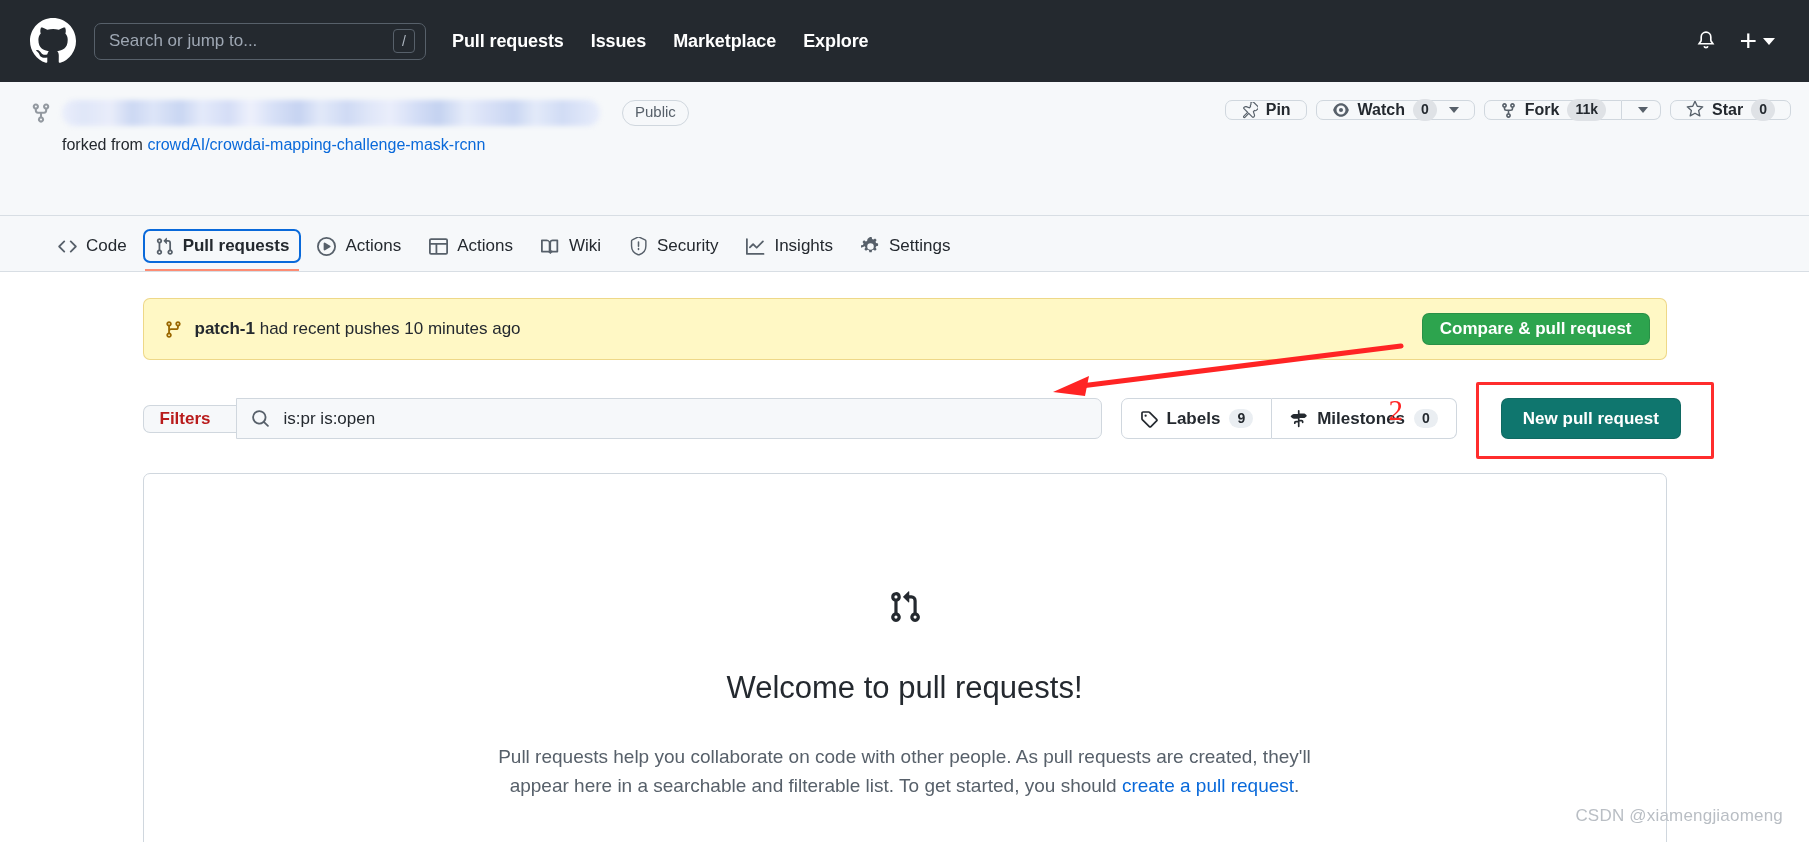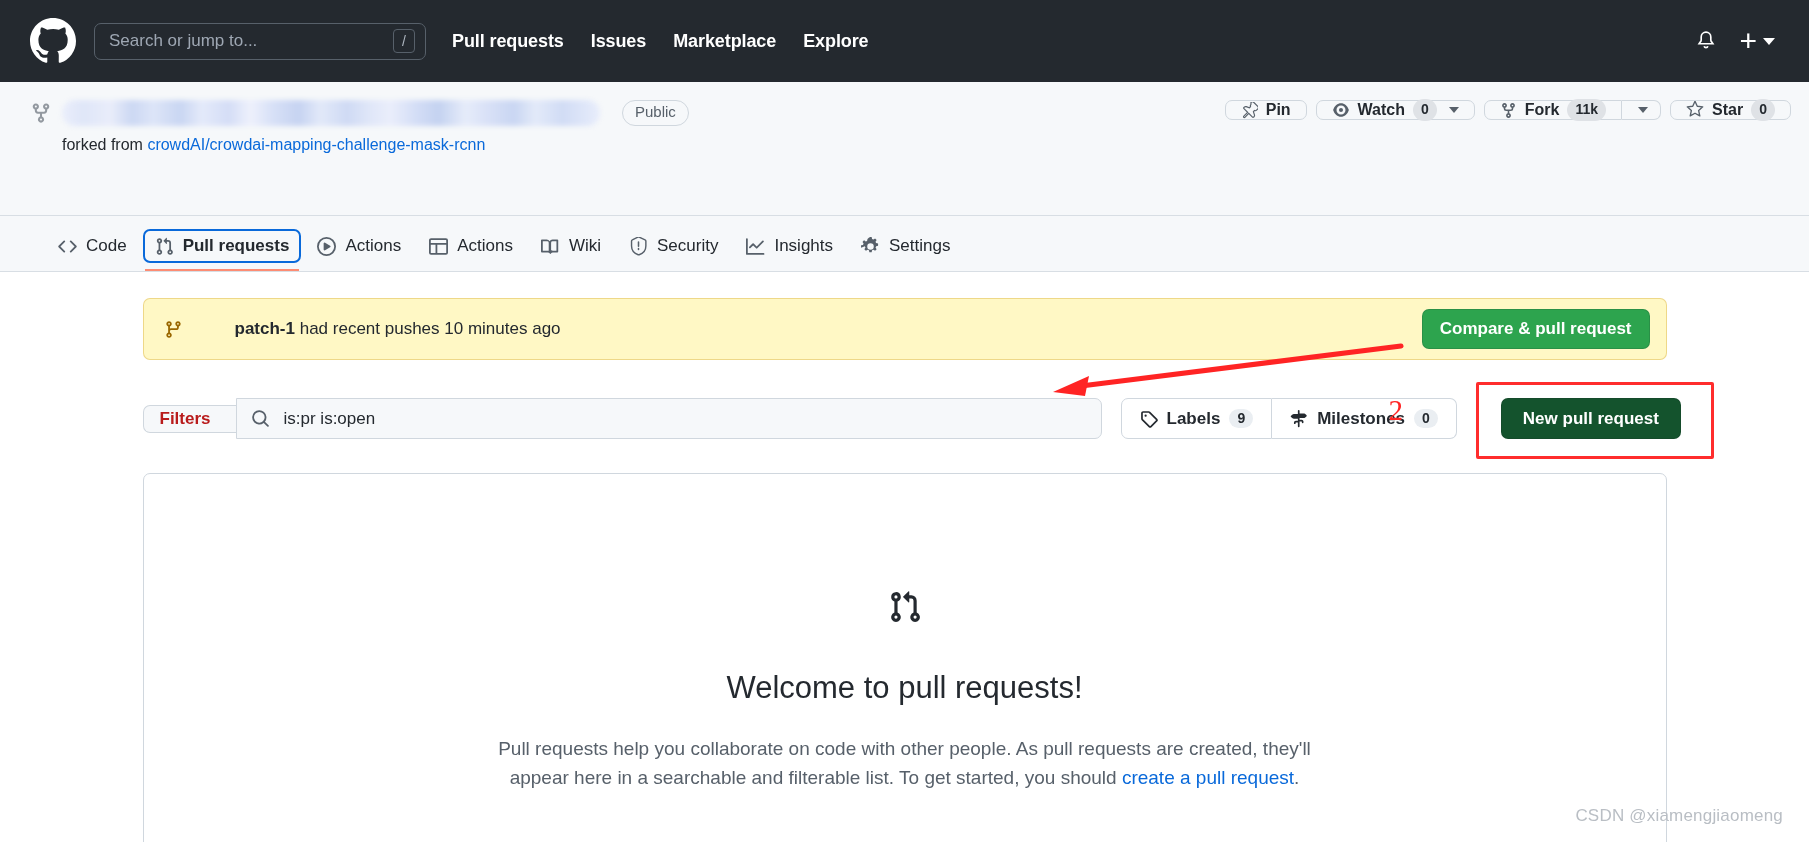"patch-1 had recent pushes 10" .push-banner { gap: 40px -> none }
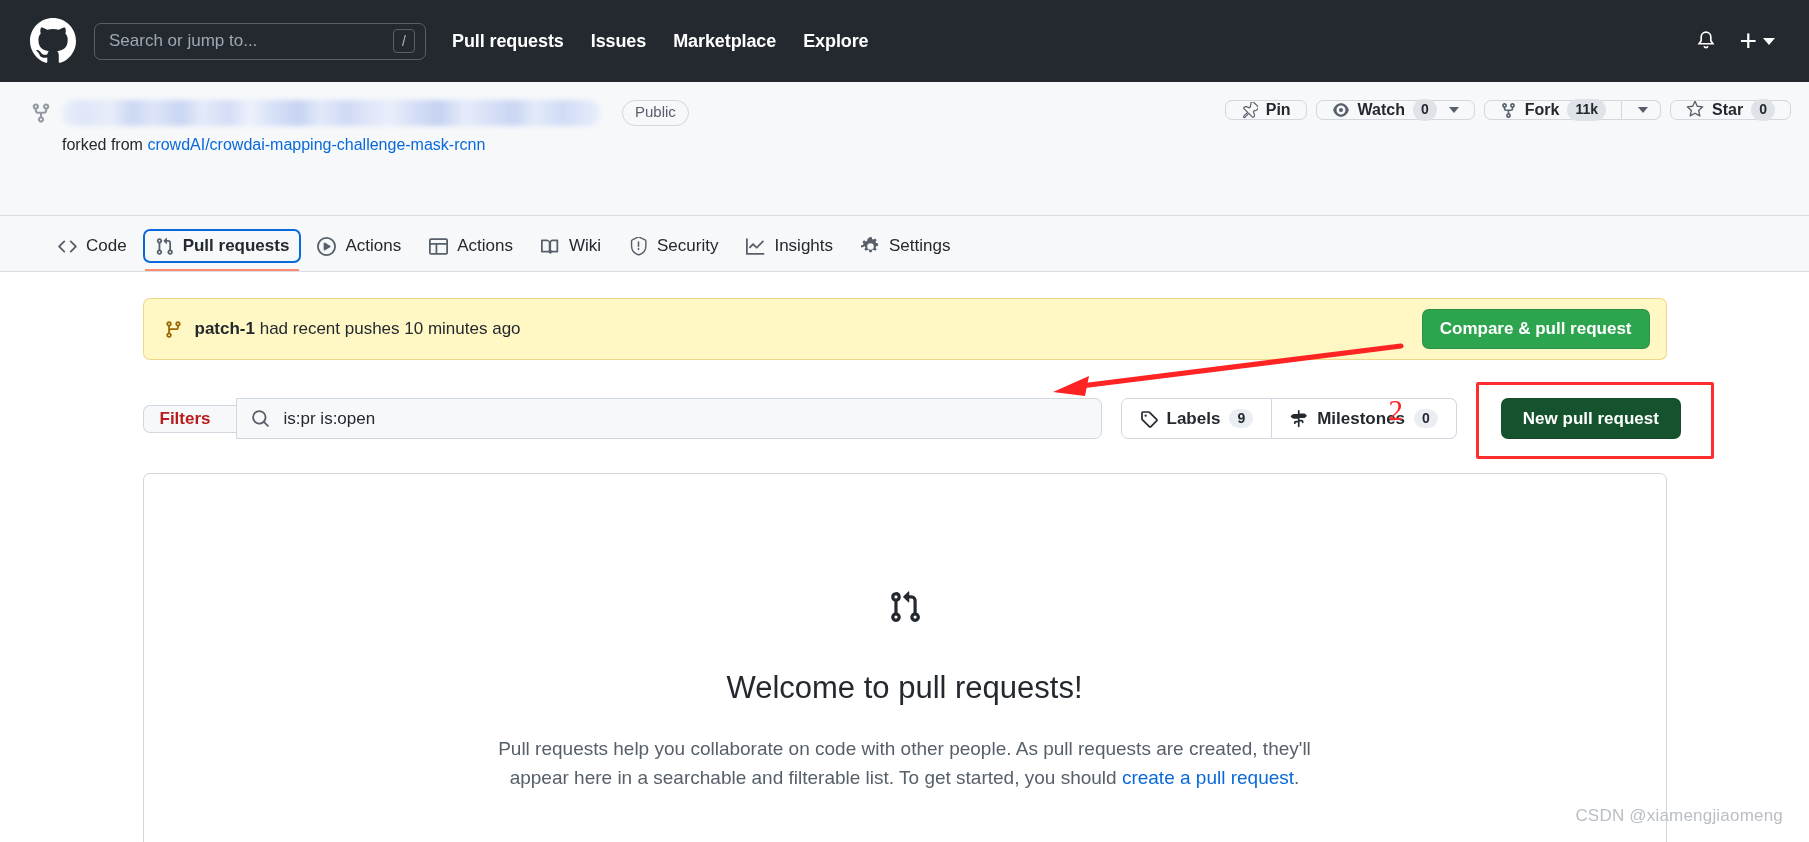"Compare & pull request" .btn-green { height: 40px -> 32px }
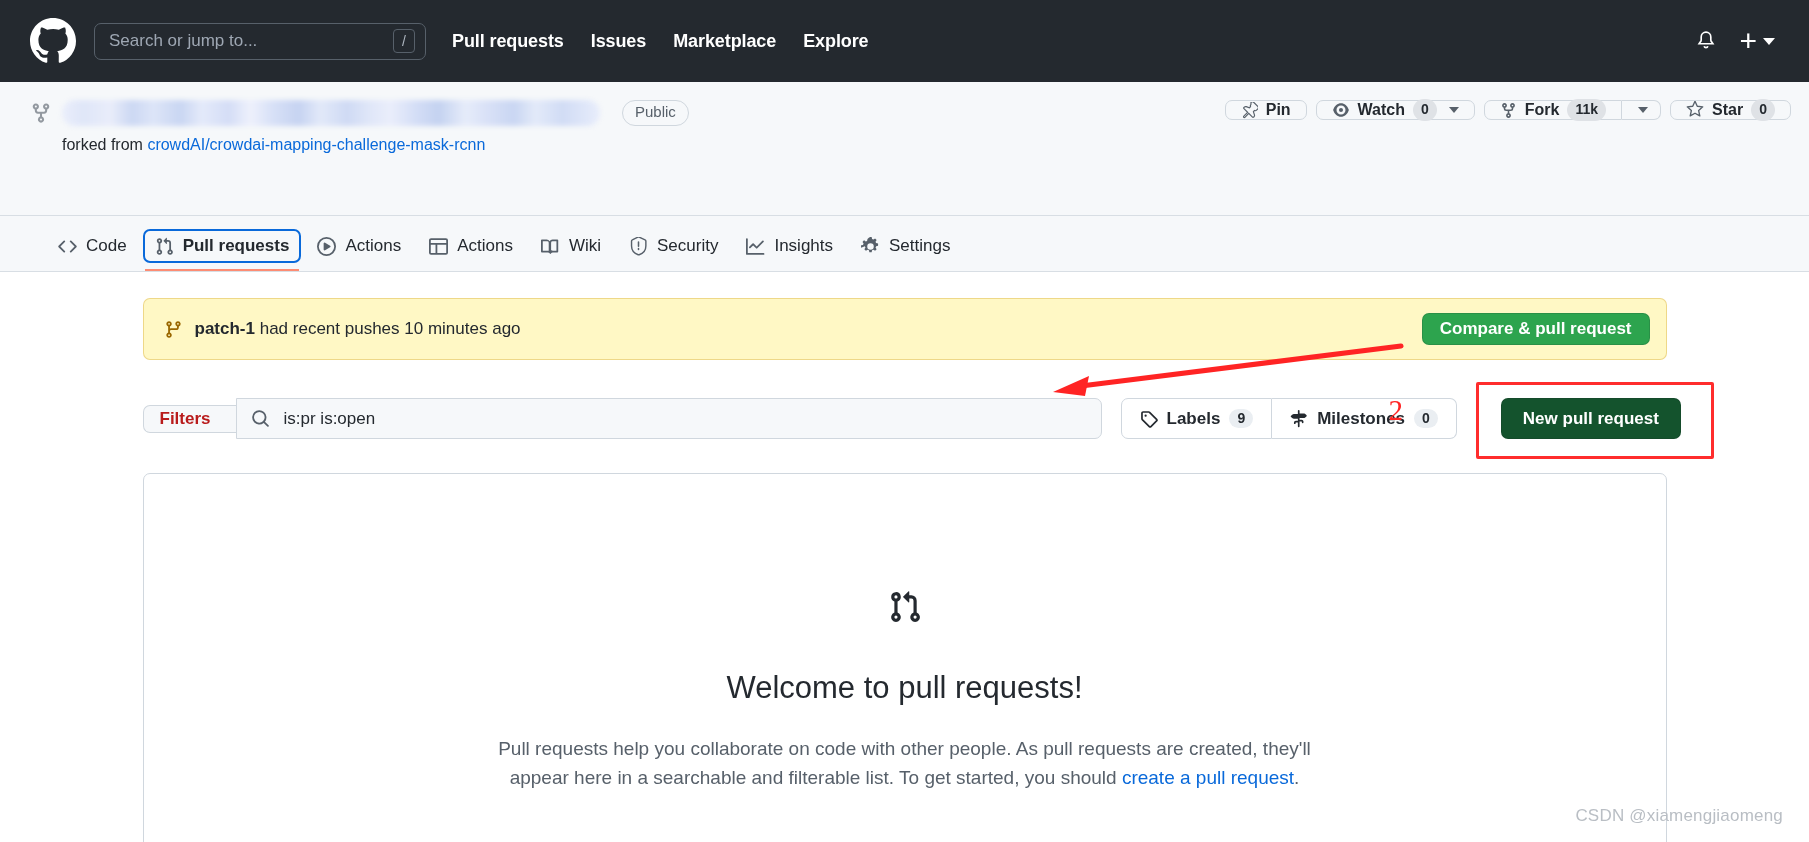"New pull request" .btn-newpr { background: #14532d -> #0f766e }
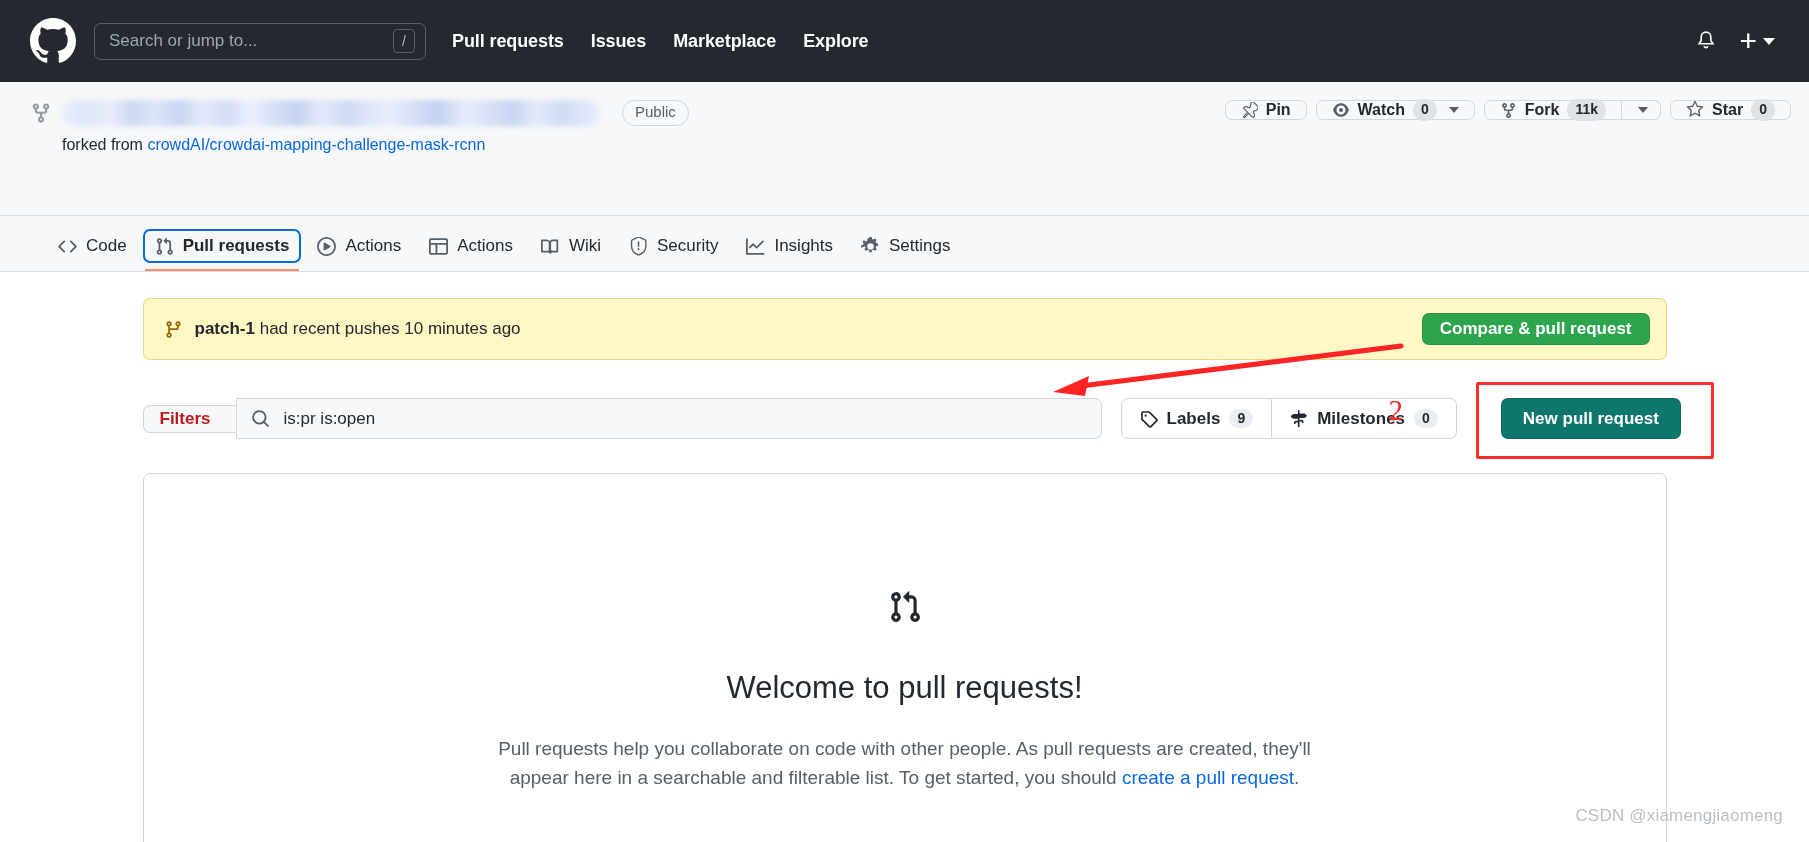"Pull requests help you collaborate" .empty-body { margin-top: 28px -> 36px }
